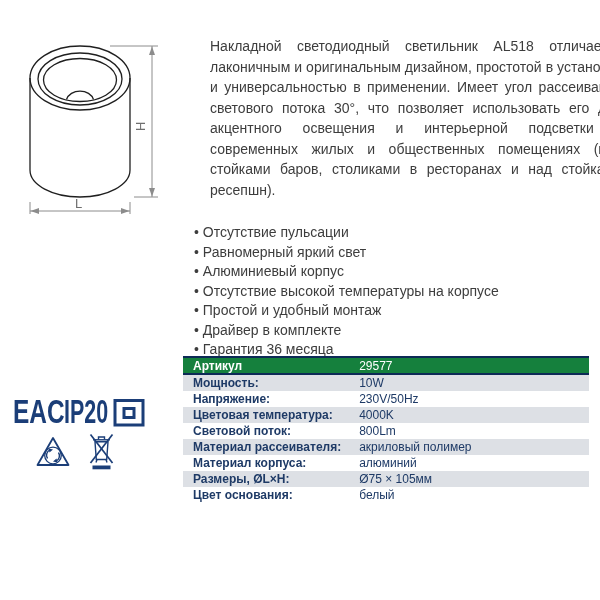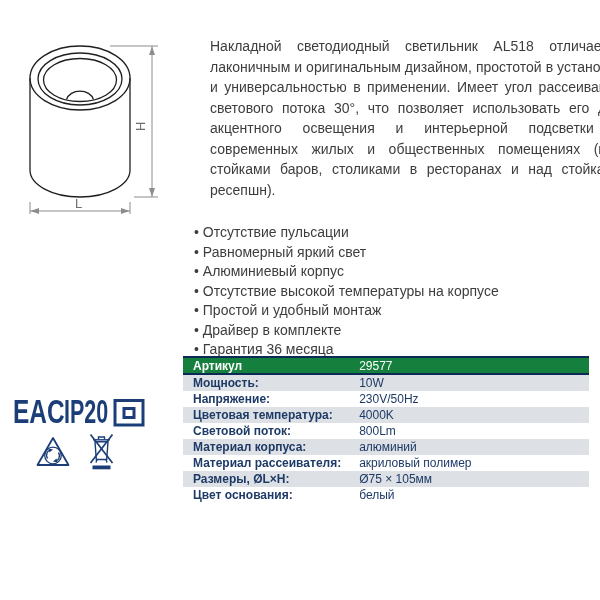"Материал корпуса:" tr { order: before "Материал рассеивателя:" -> after "Материал рассеивателя:" }
